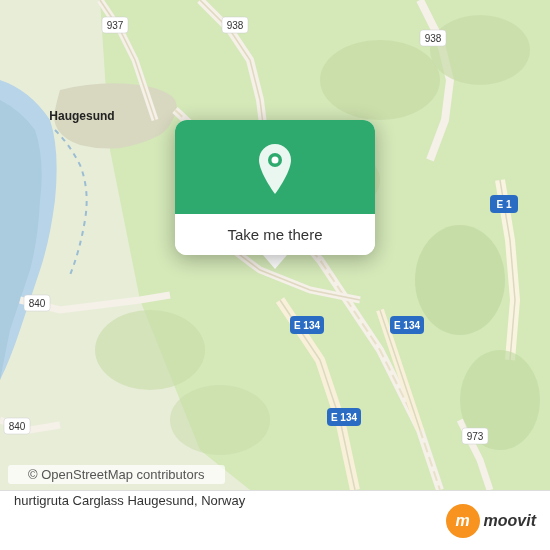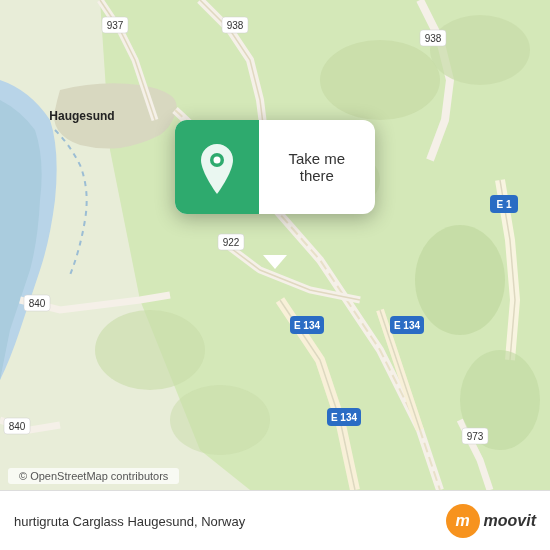"Take me there" #popup-card { flex-direction: row -> column }
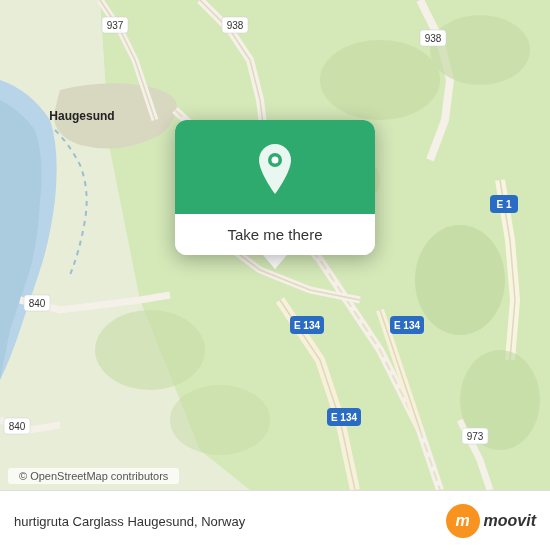"© OpenStreetMap contributors" div { font-size: 11px -> 13px; padding: 2px 11px -> 2px 20px }
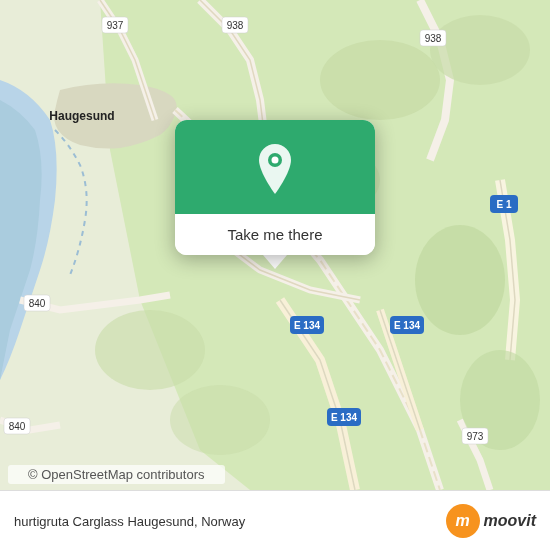"hurtigruta Carglass Haugesund, Norway" #bottom-bar { align-items: center -> none }
